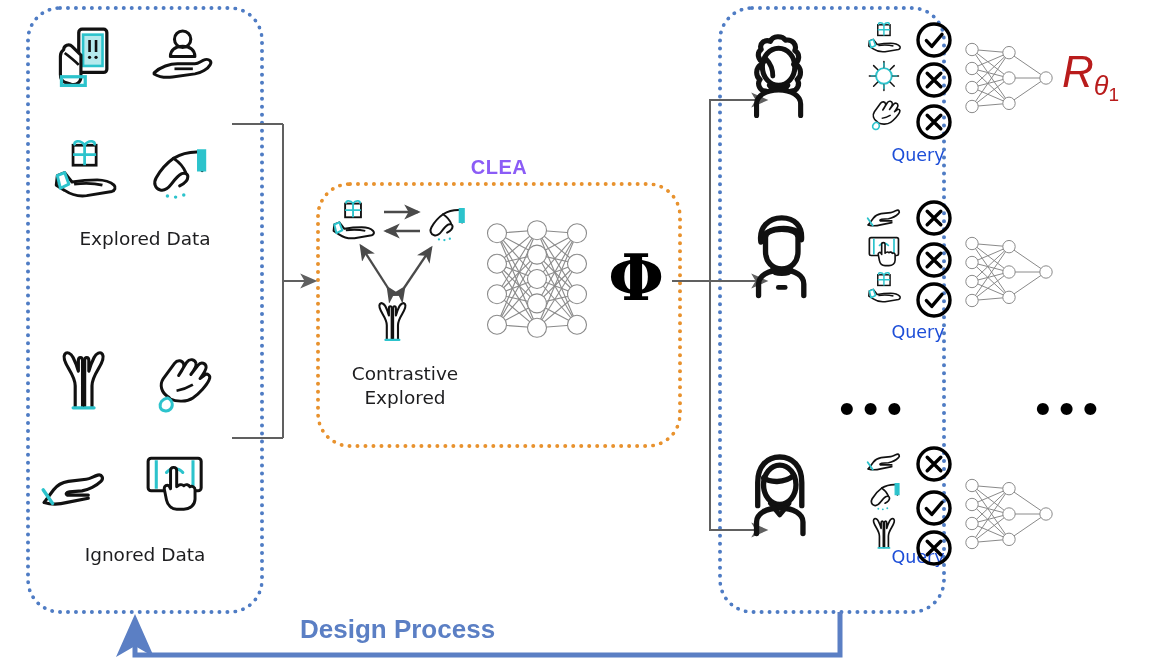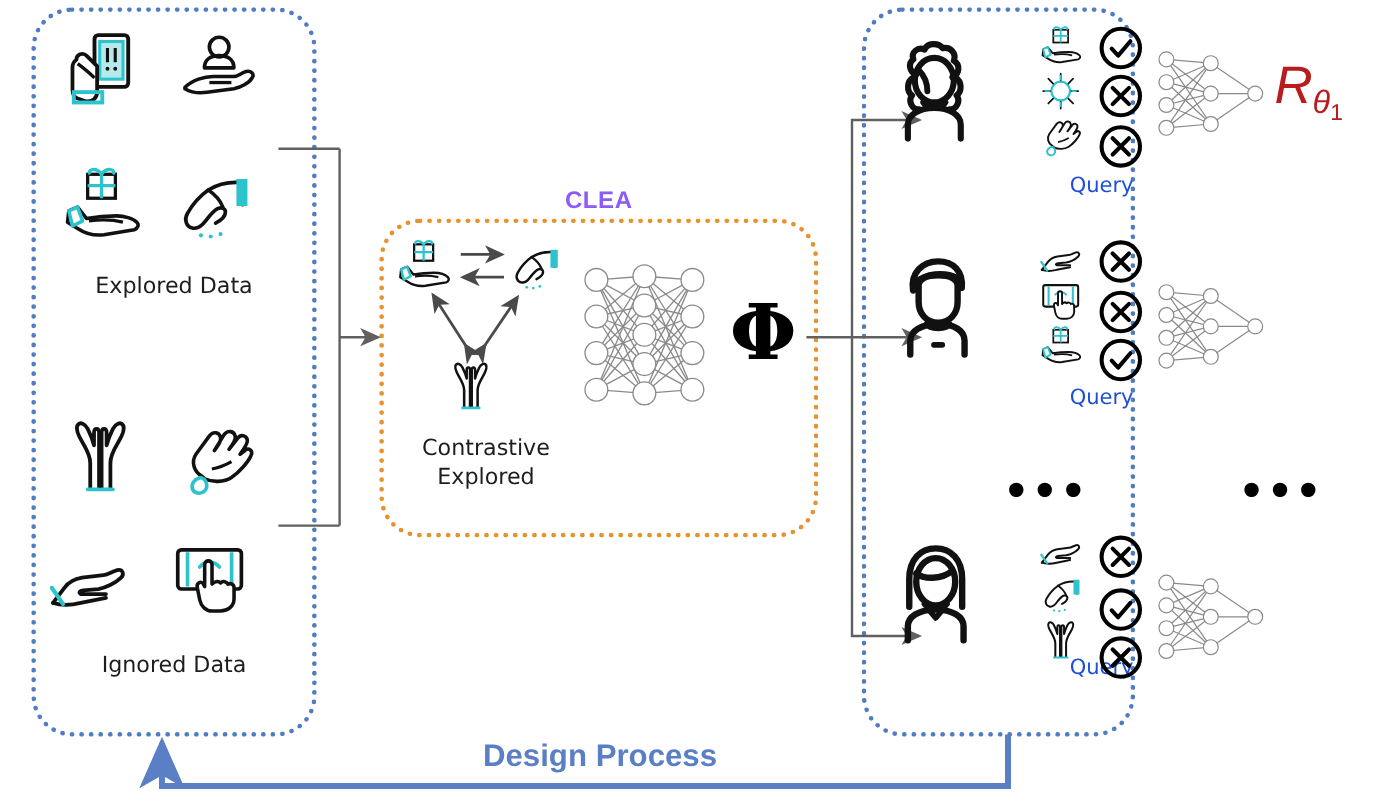"Design Process" #design-process-label { text-align: center -> none }
